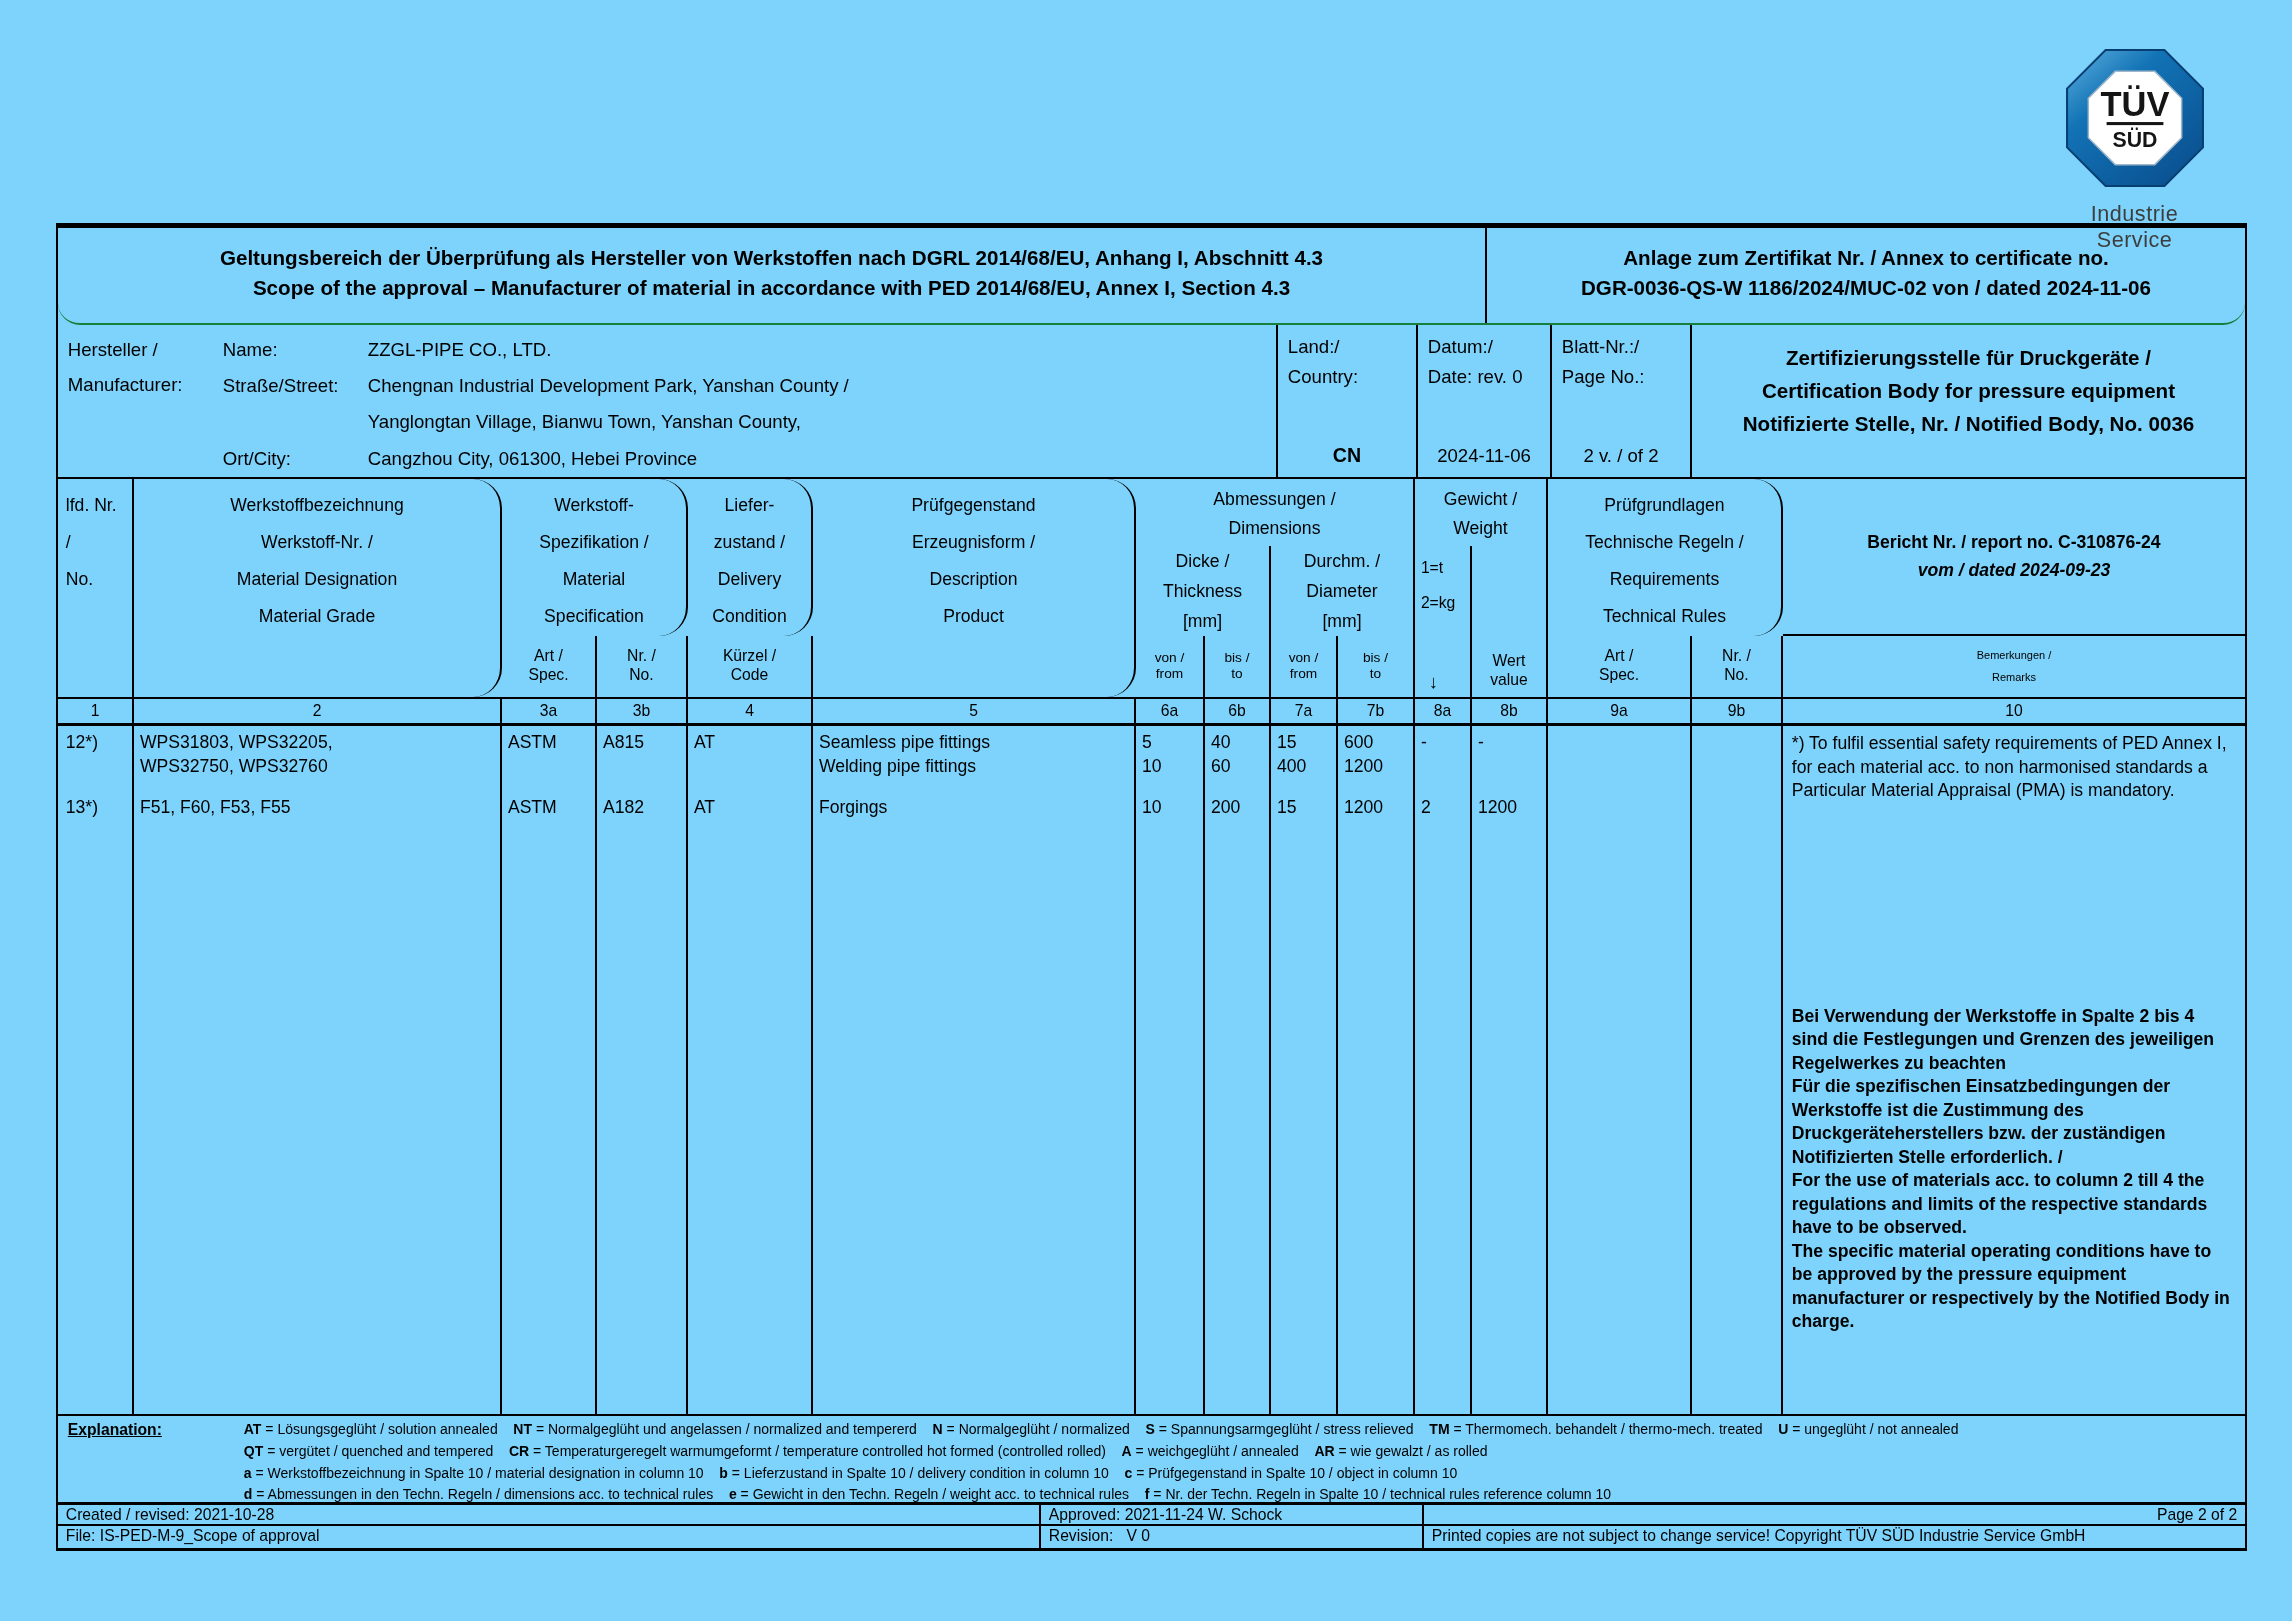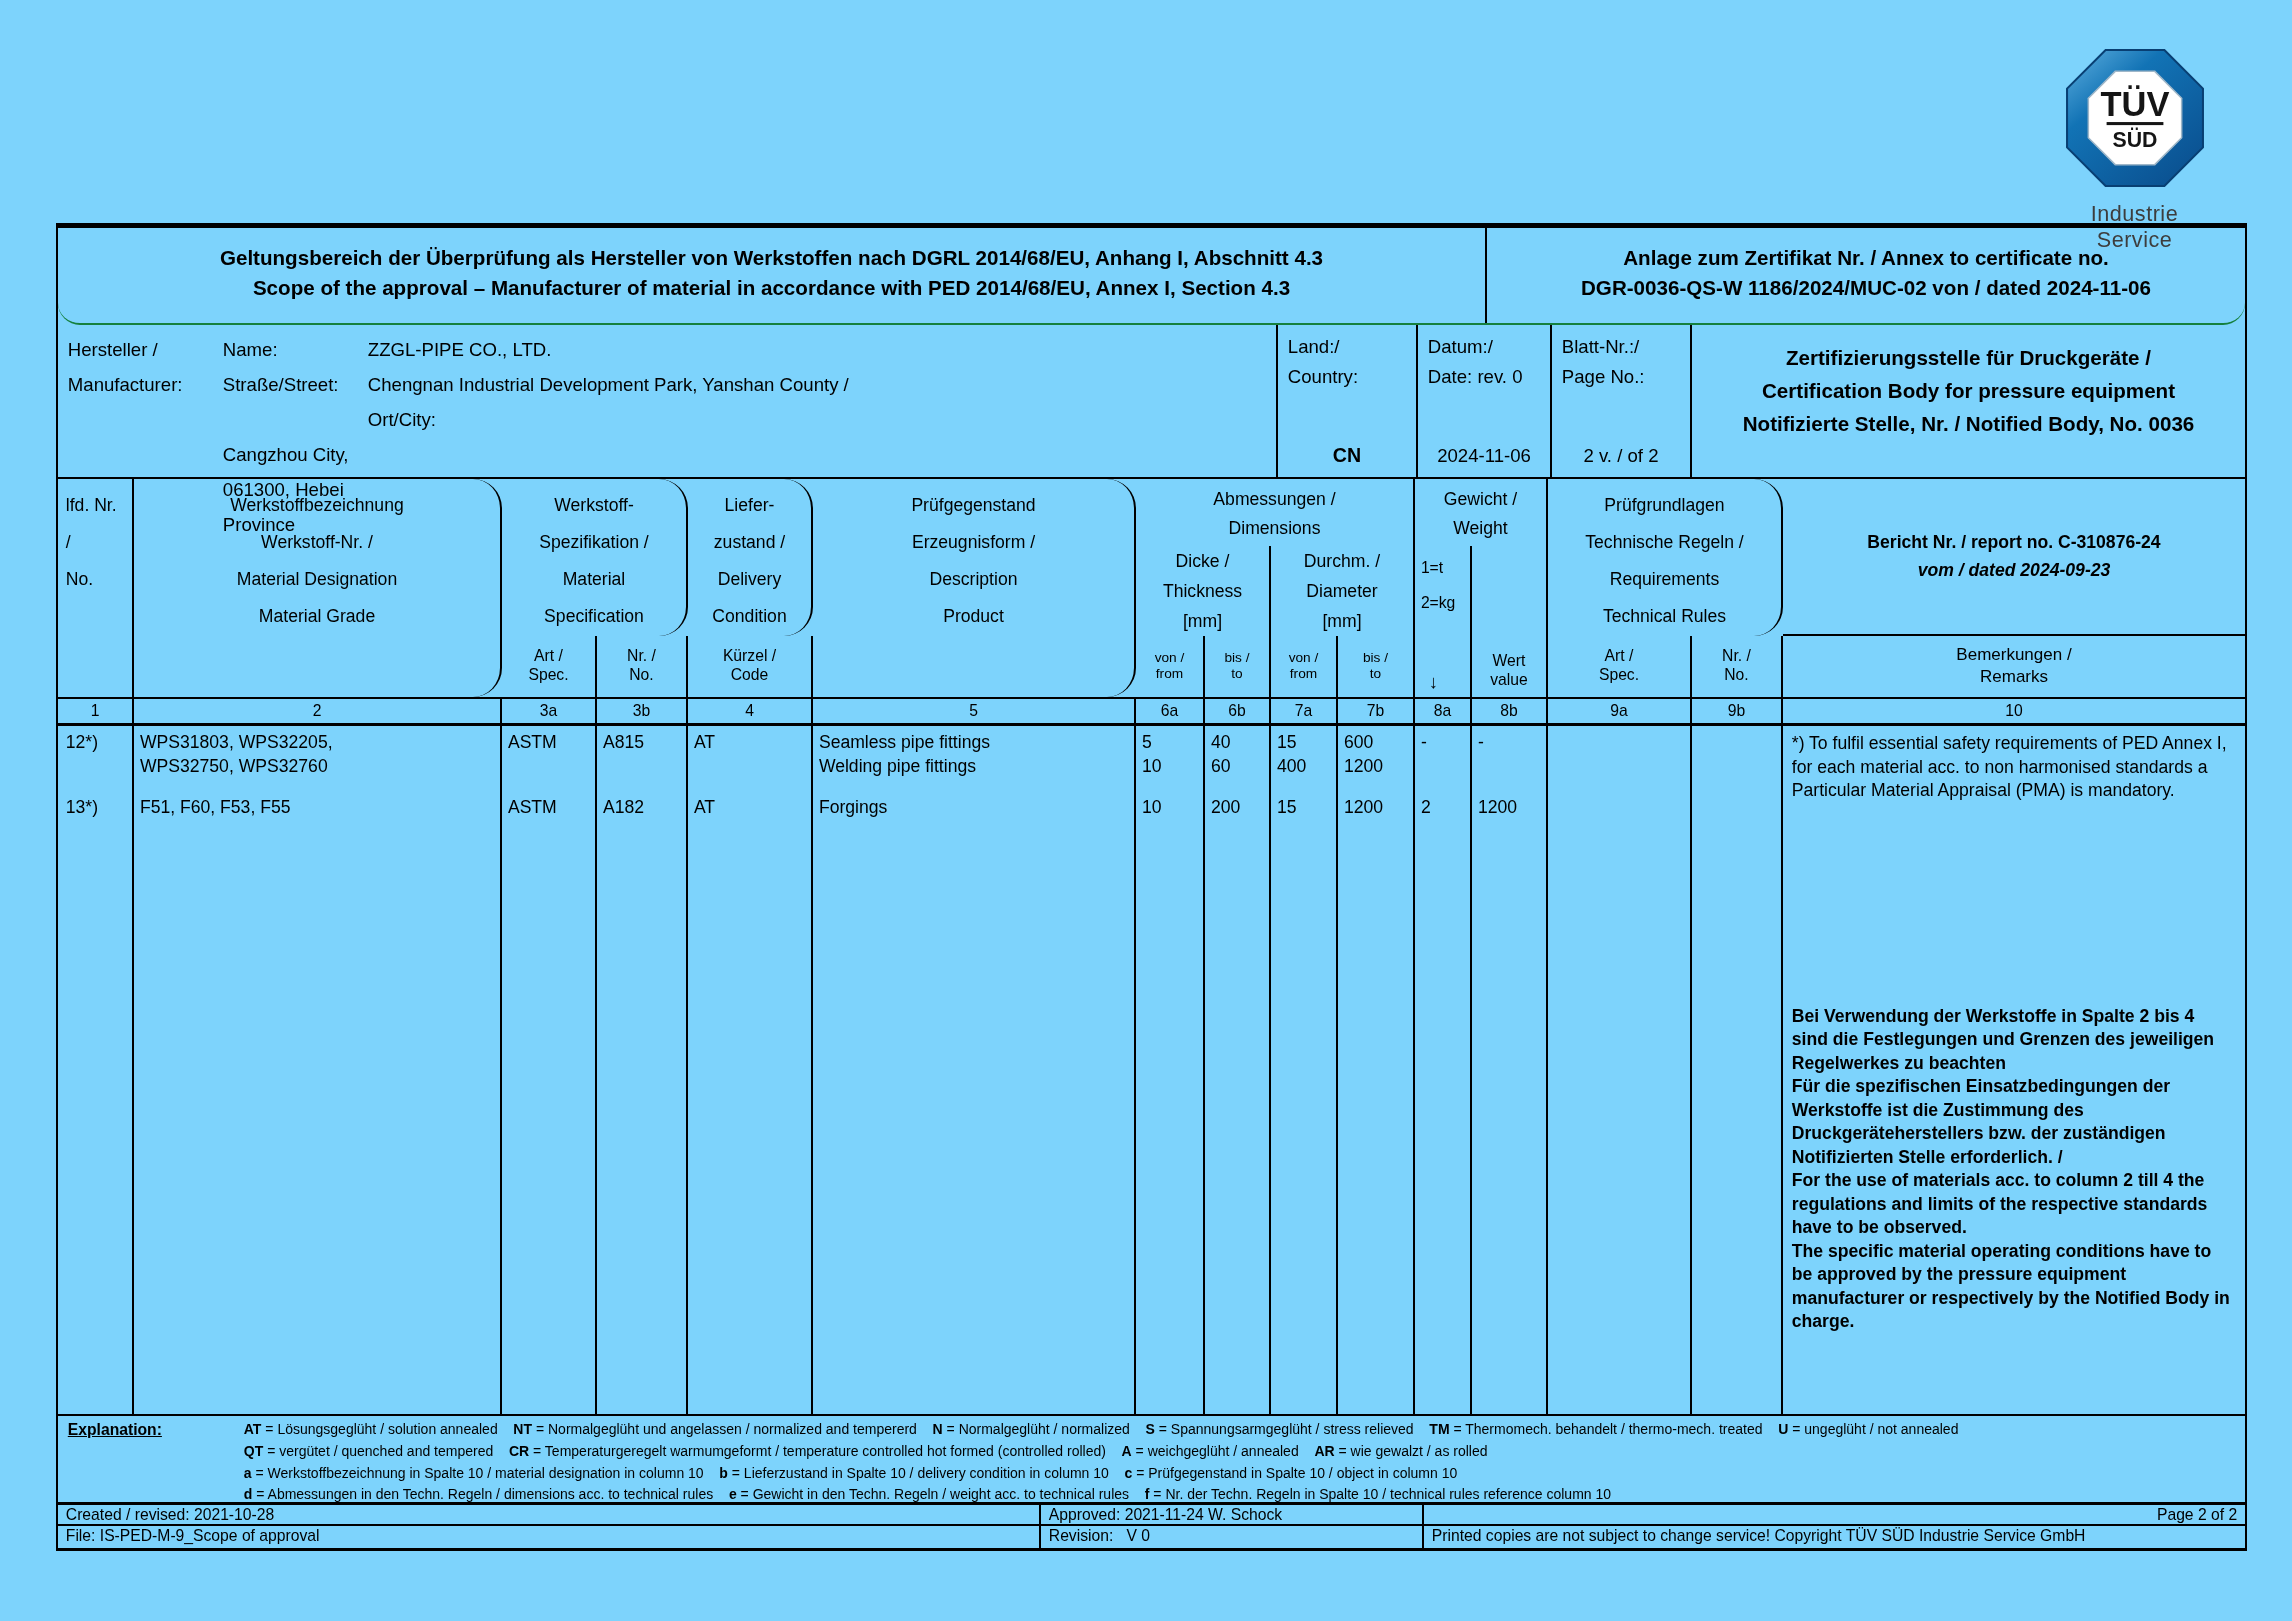"Yanglongtan Village, Bianwu Town," div { html: none -> <div>Yanglongtan Village, Bianwu Town, Yanshan County,</div> }
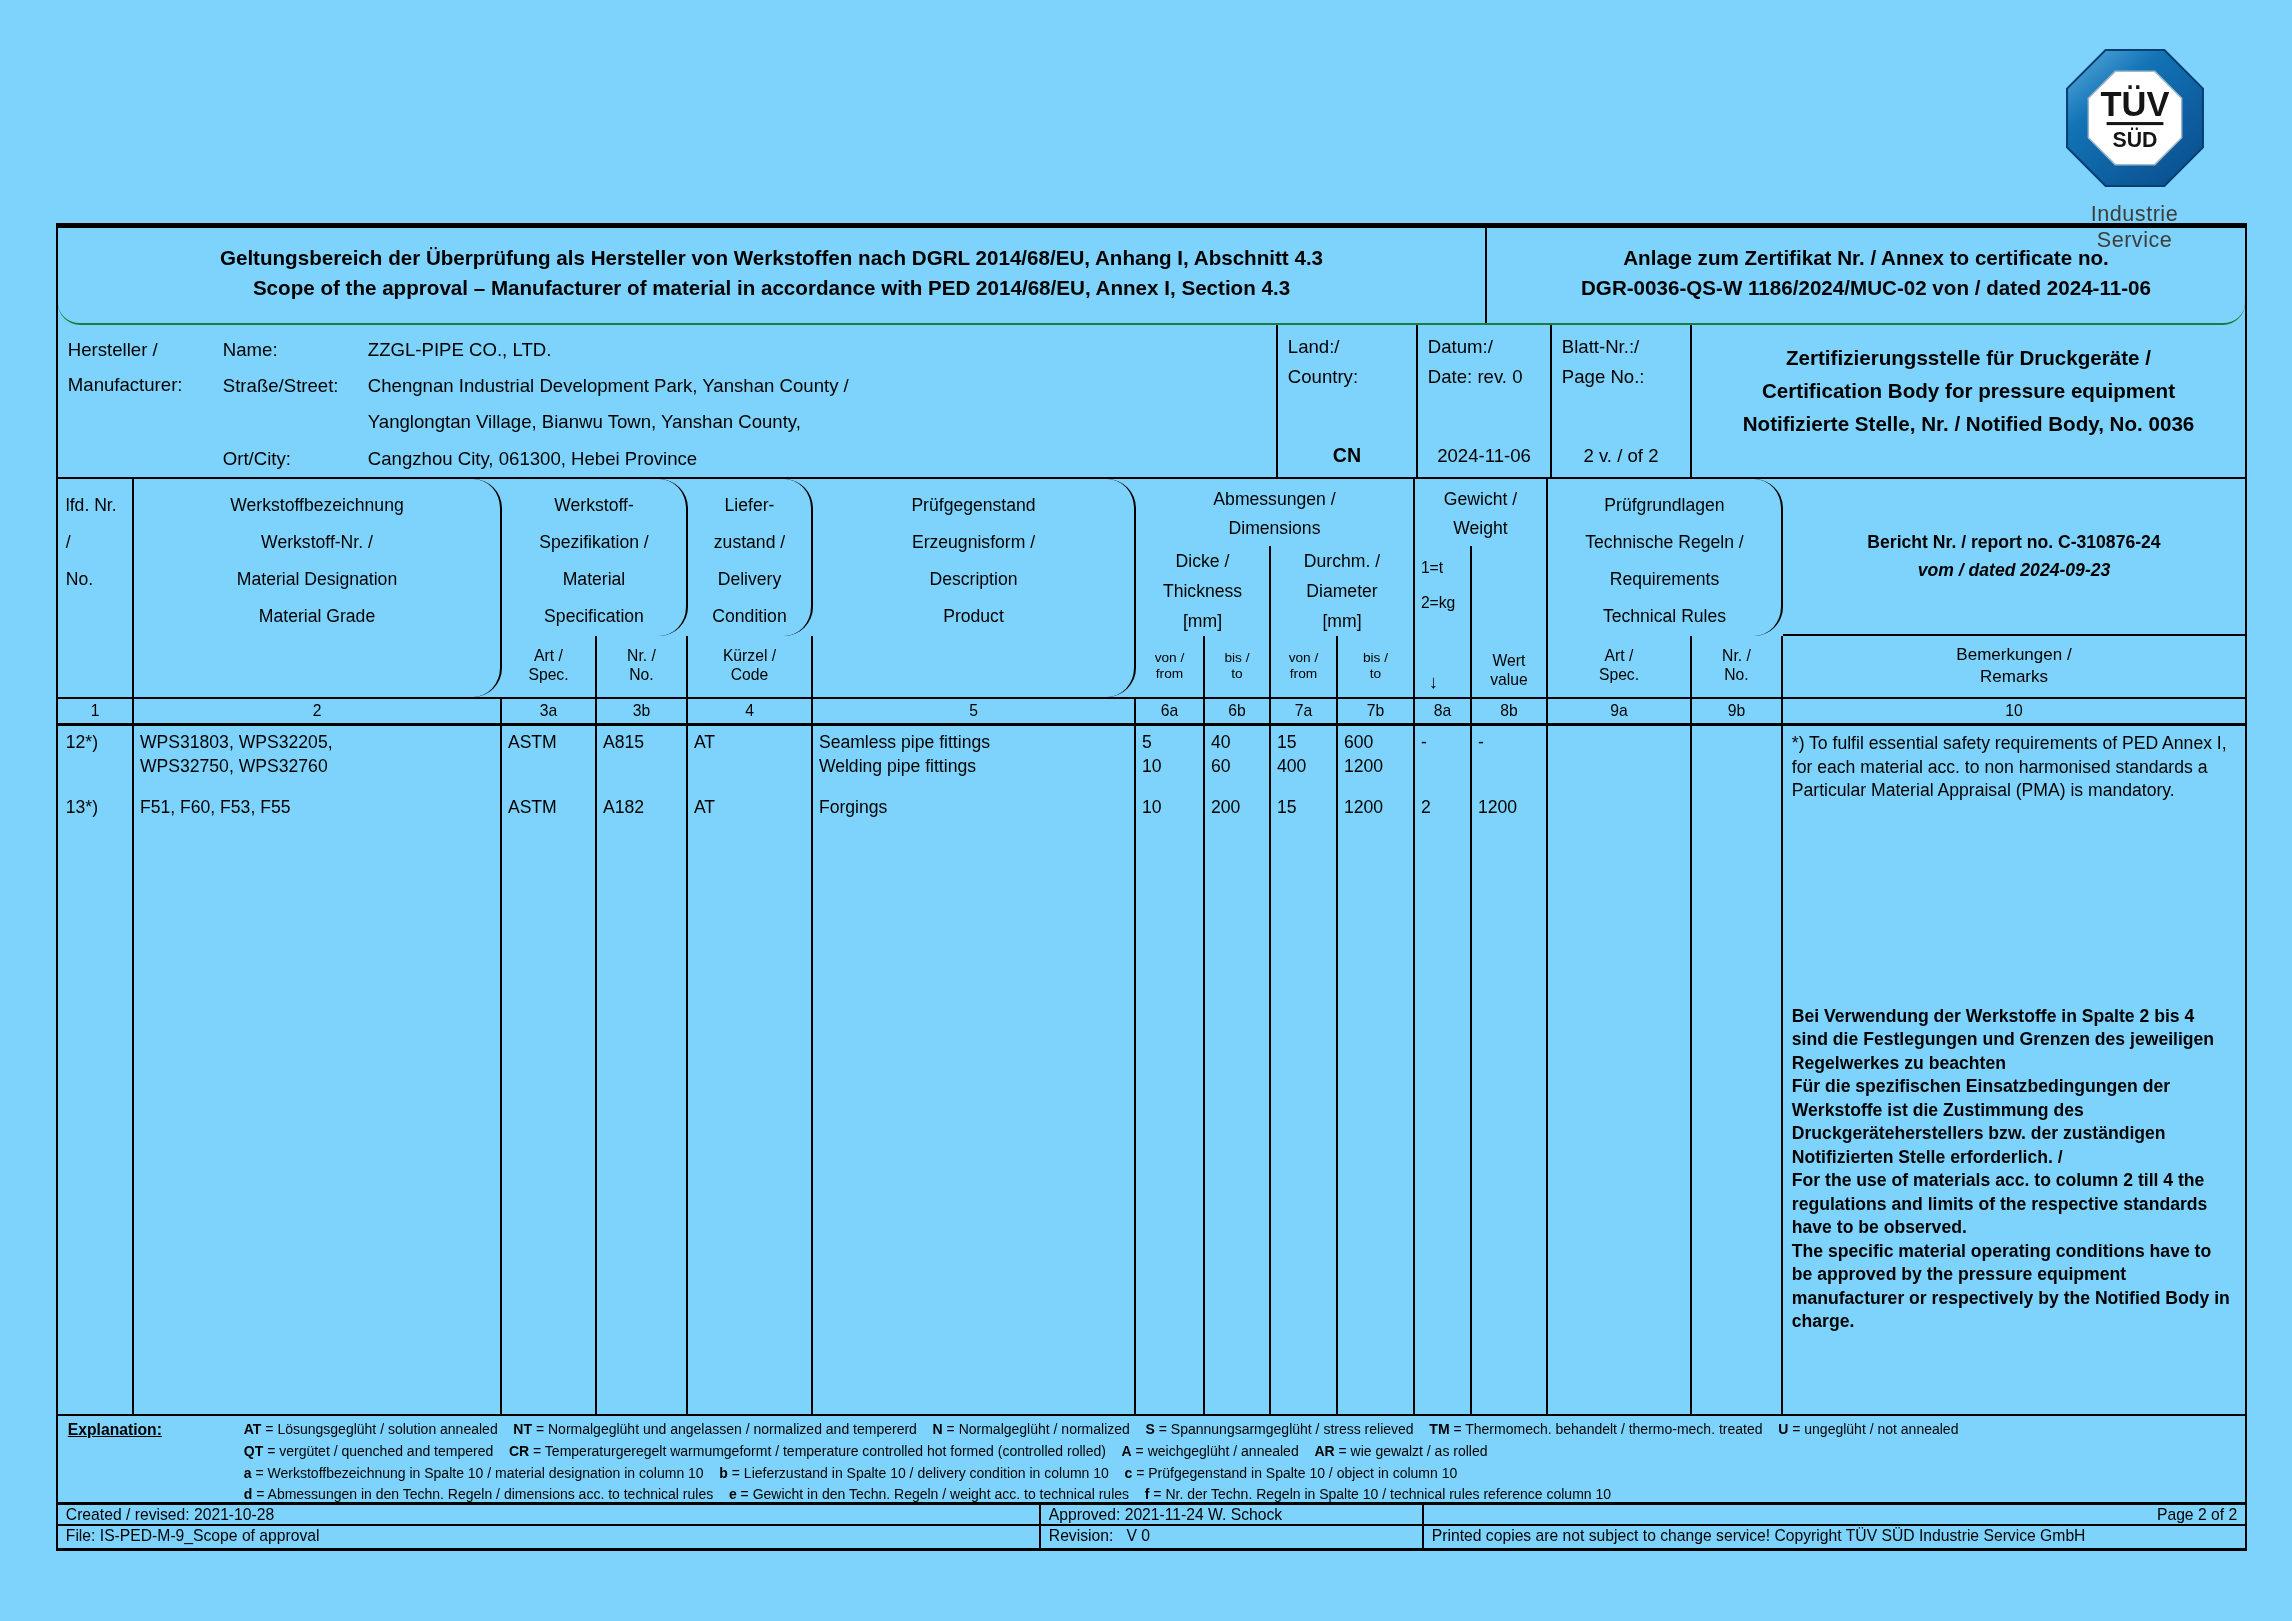"Bemerkungen /" .h-remarks { font-size: 17px -> 11px }
